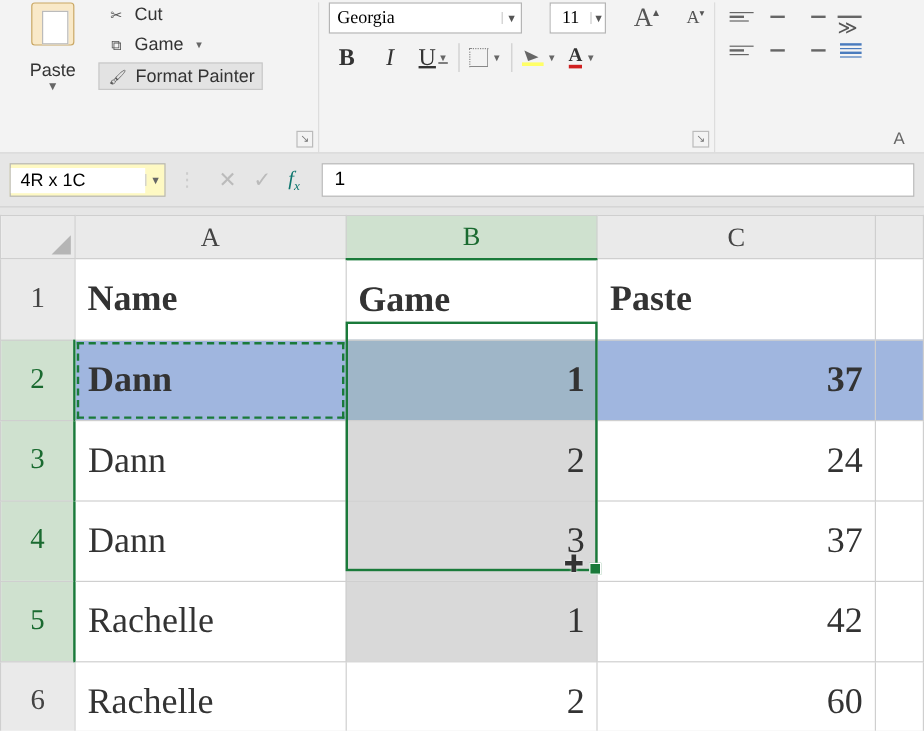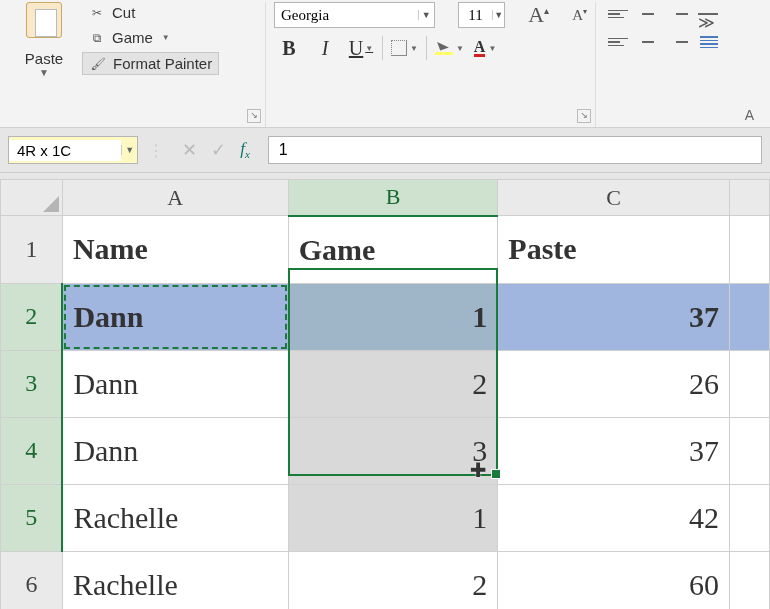"26" td.num { text: 26 -> 24 }
